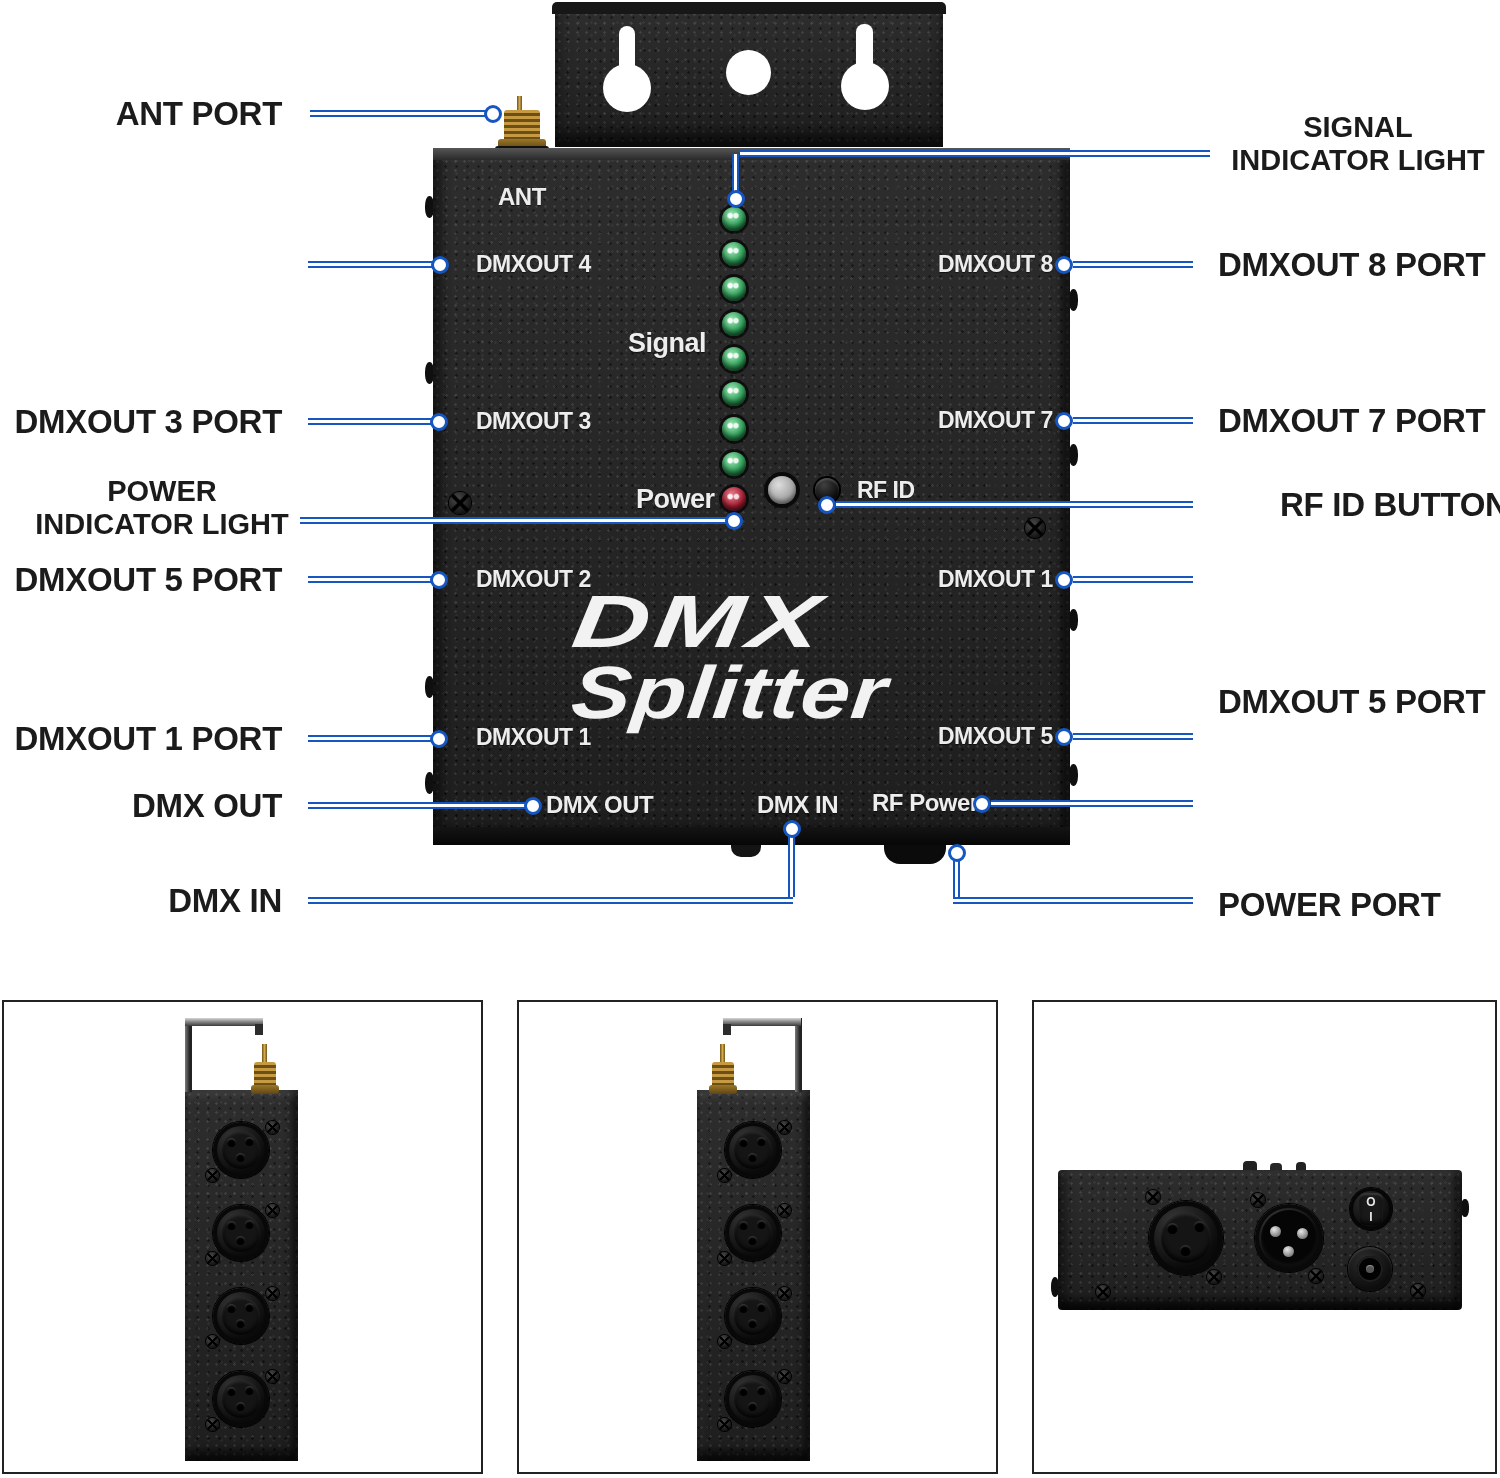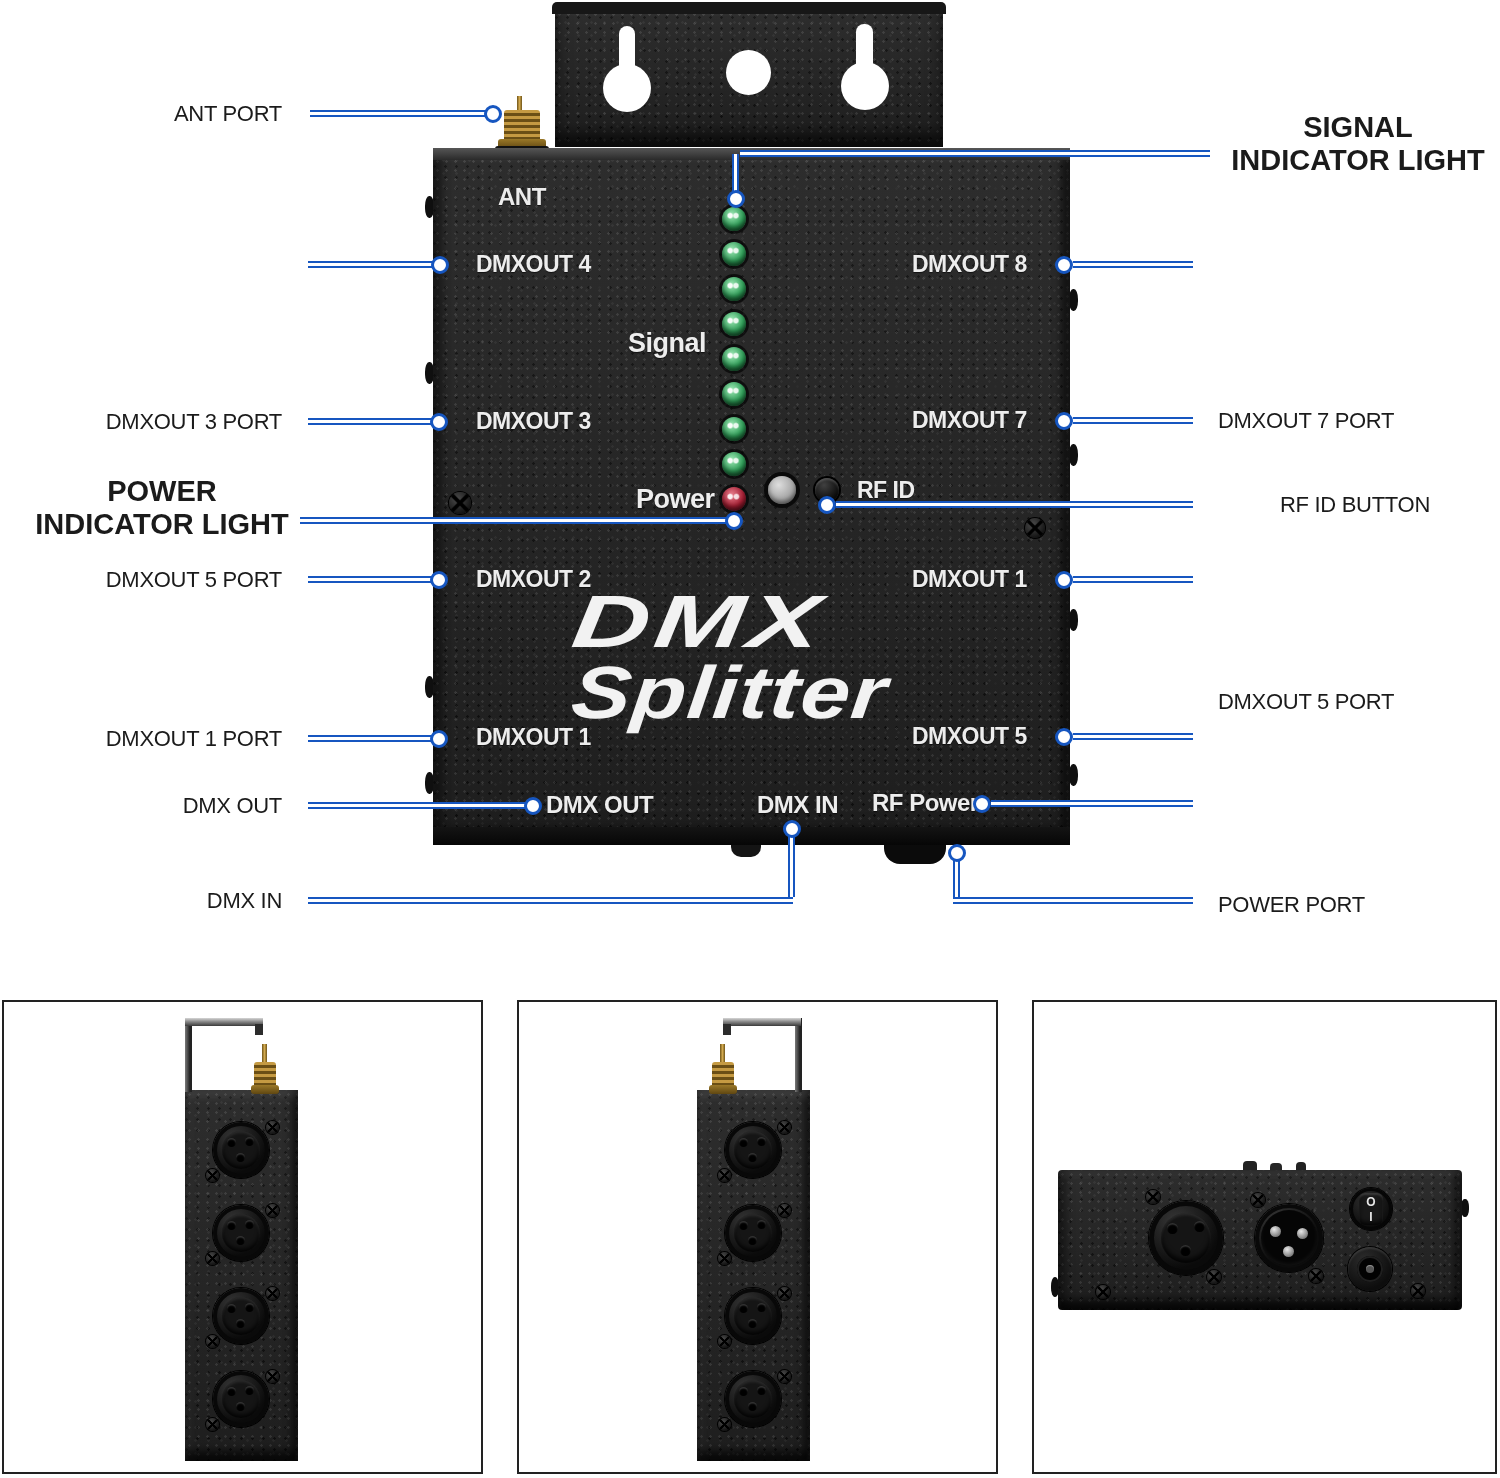"ANT PORT" .lbl { font-size: 22px -> 33px; font-weight: 400 -> 700 }
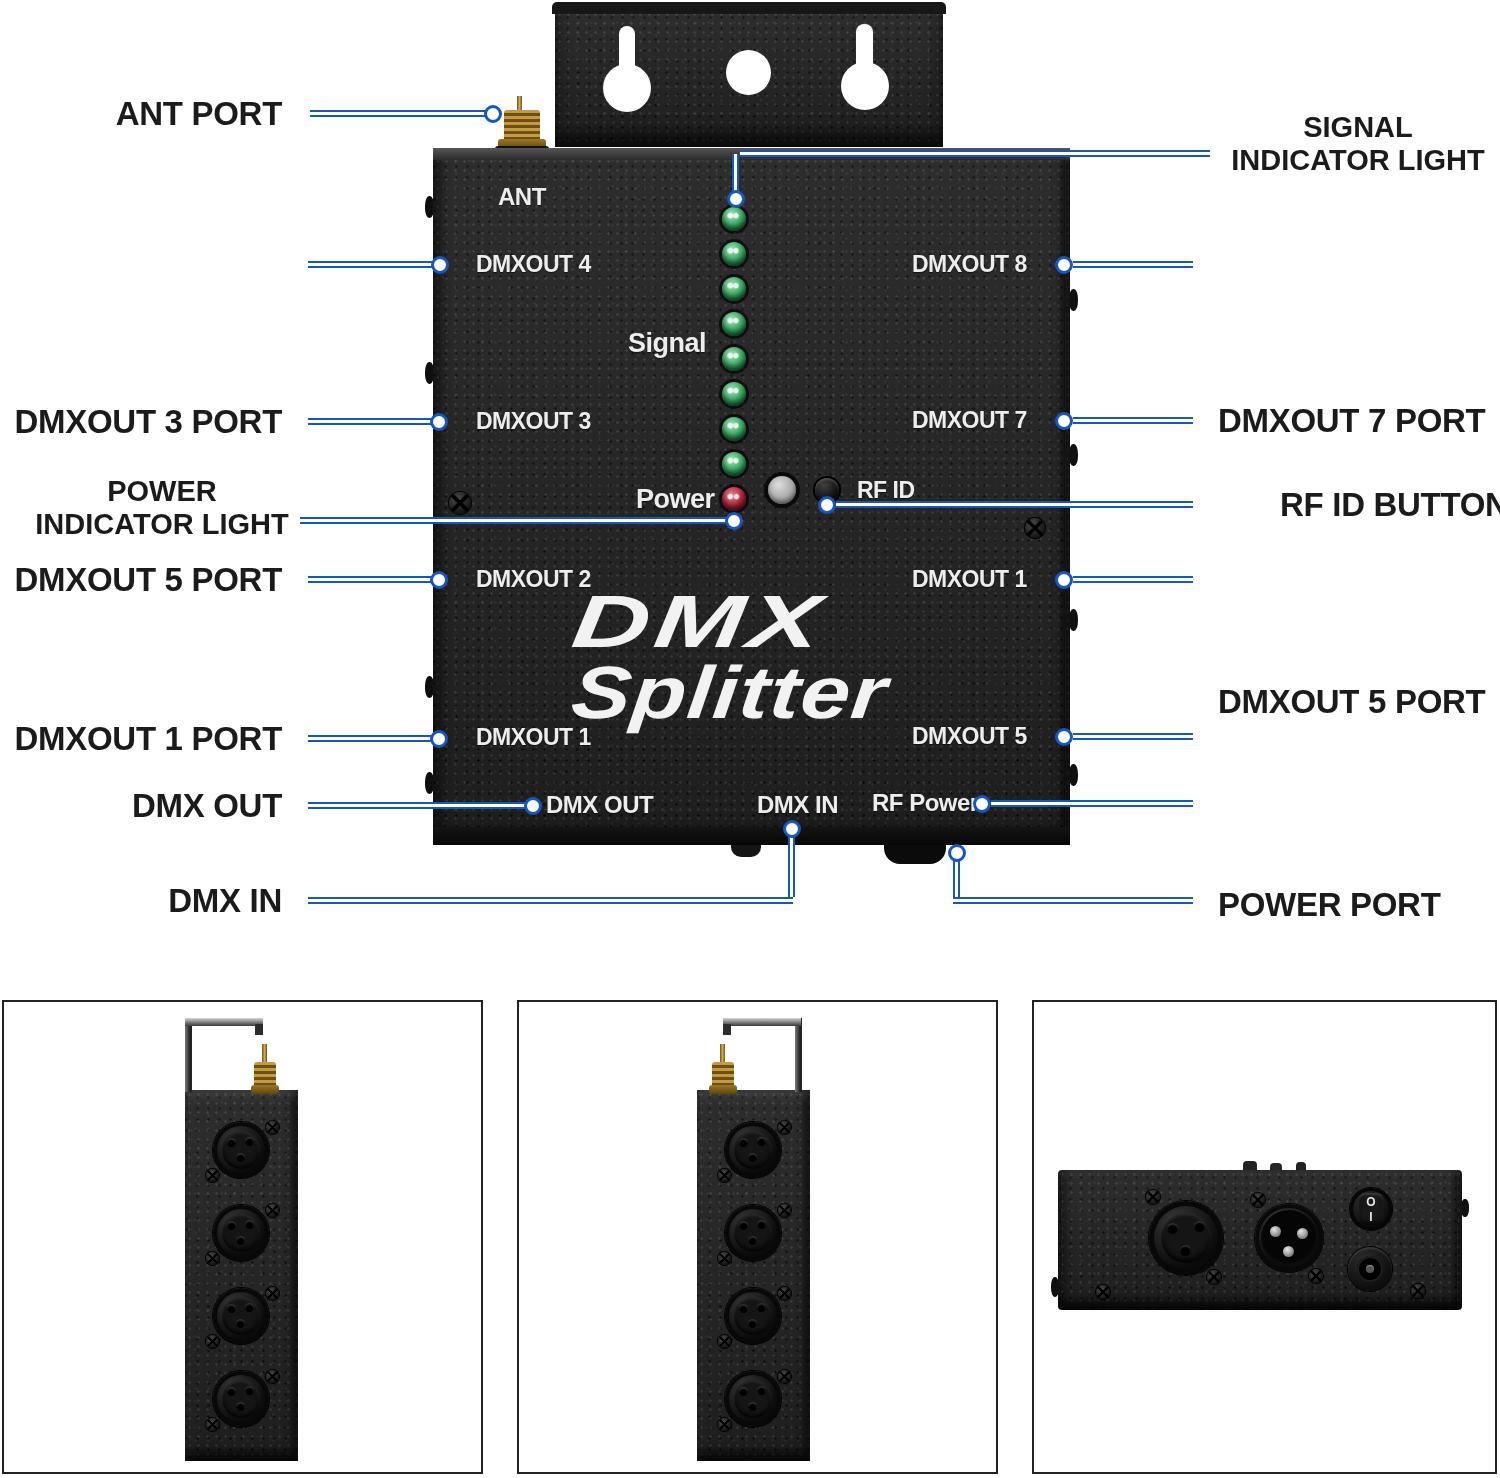"DMXOUT 8" .pr { left: 912px -> 938px }
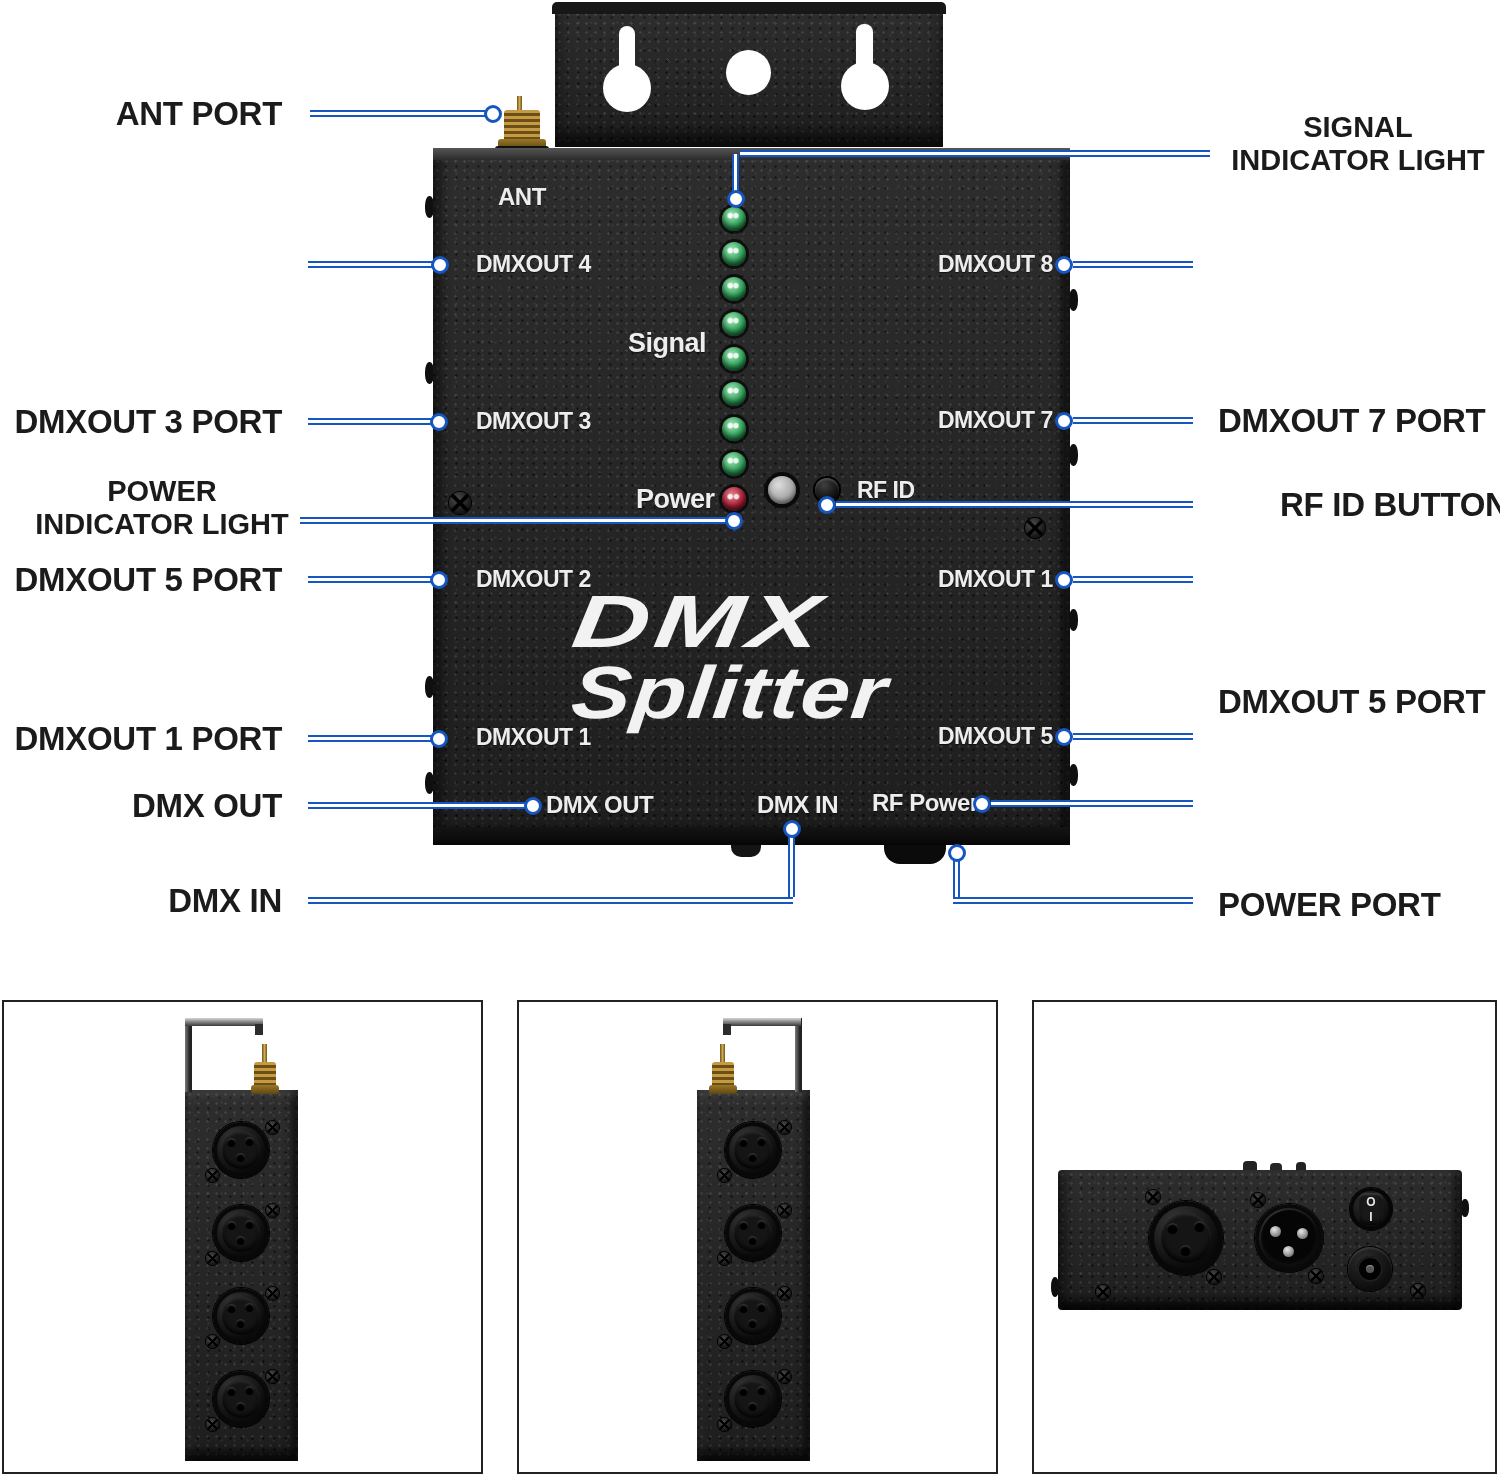"DMXOUT 8 PORT" div.lbl { html: none -> <div>DMXOUT 8 PORT</div> }
